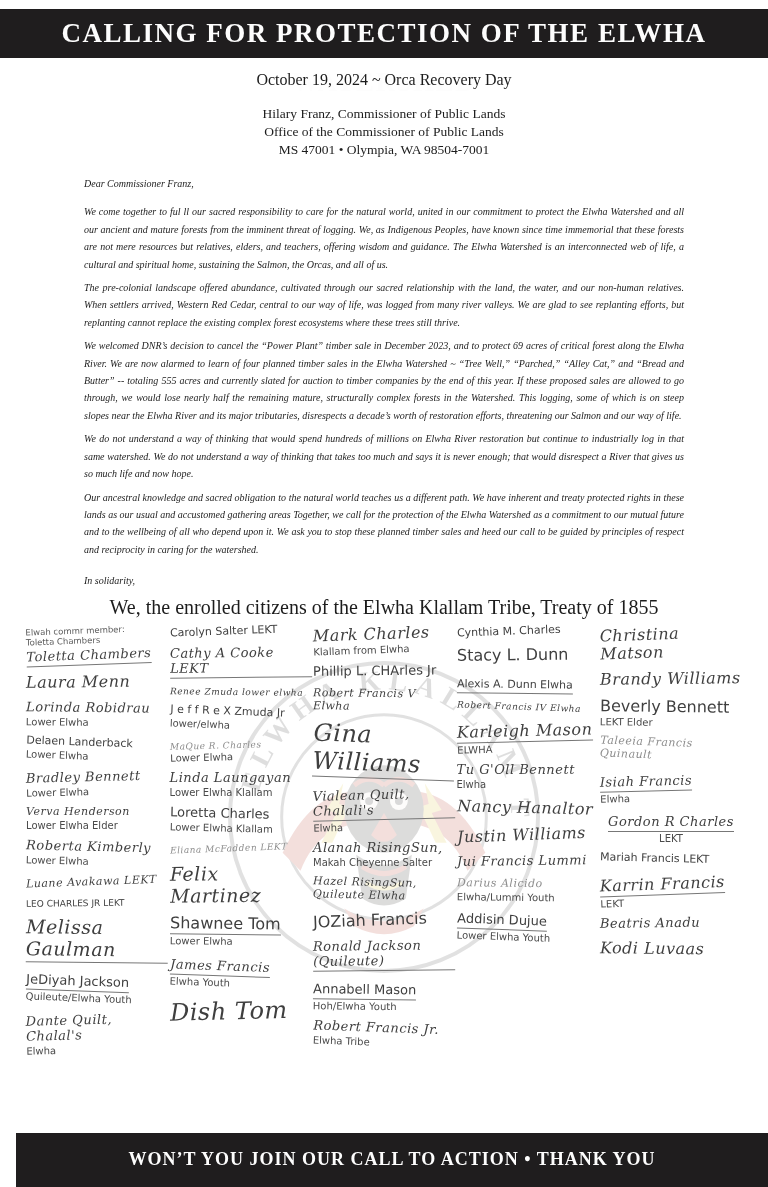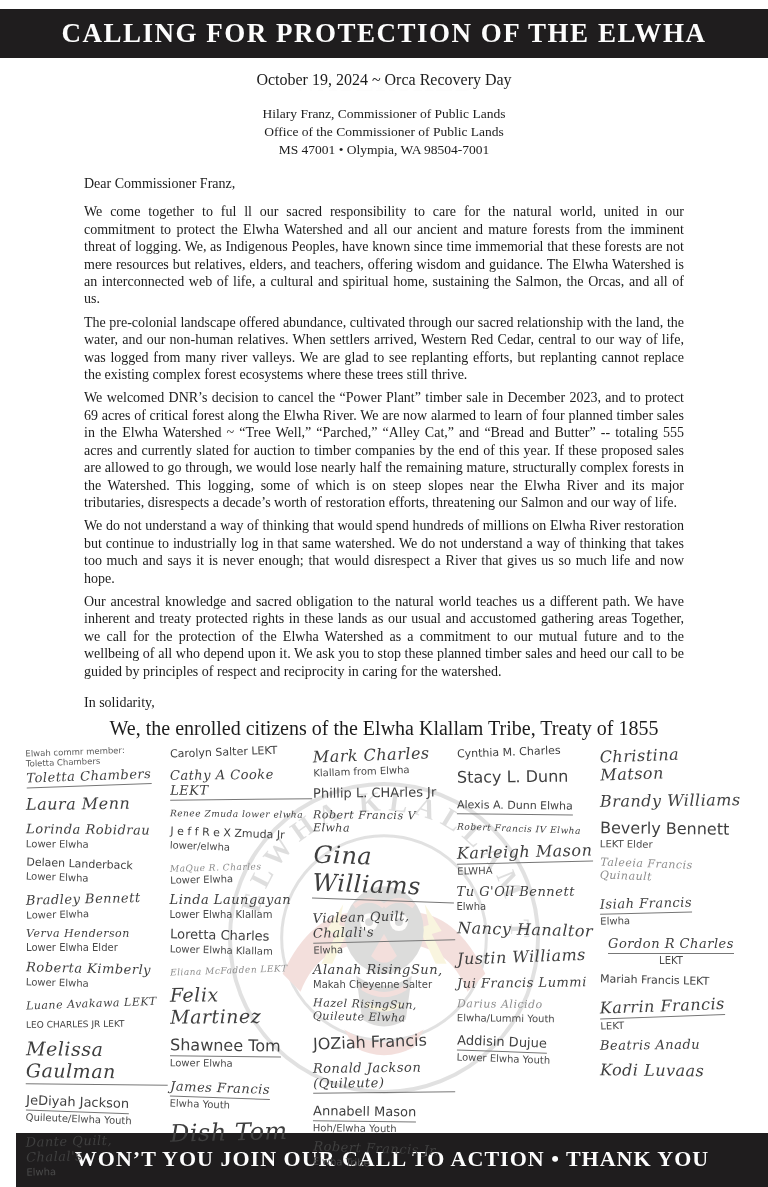"Dear Commissioner Franz," .letter-body { font-size: 14px -> 10px; font-style: none -> italic }
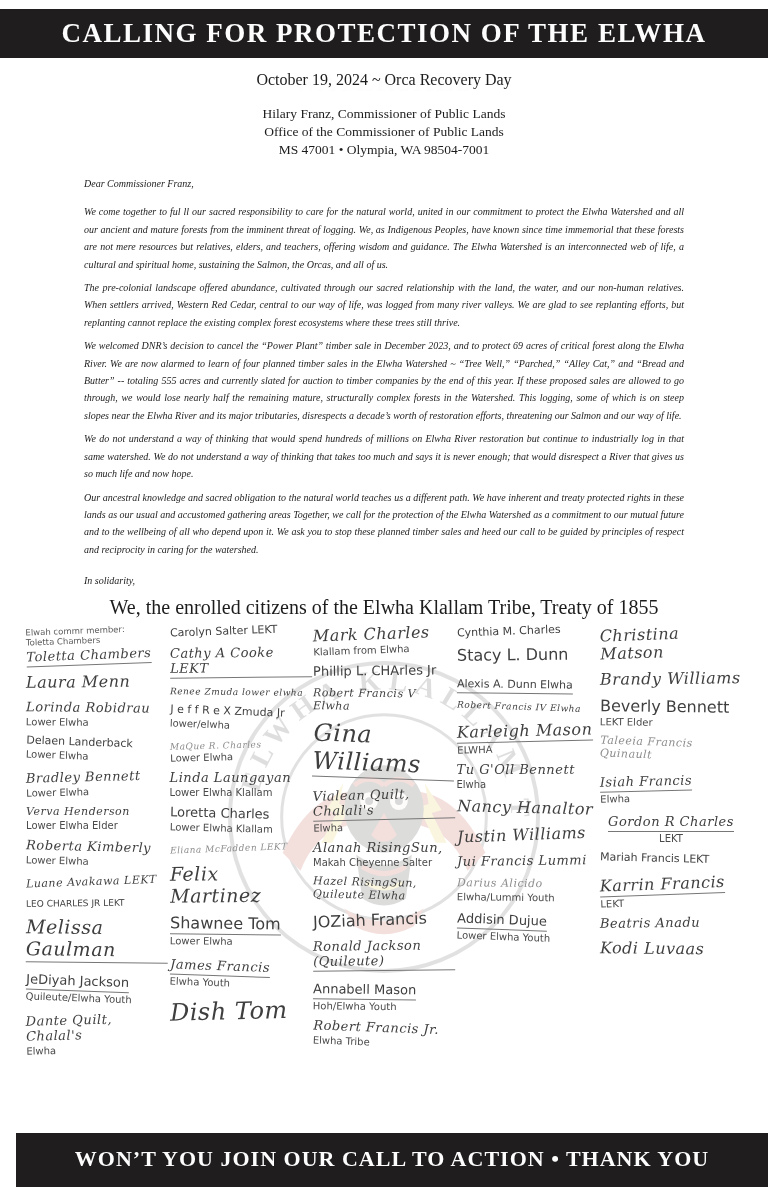"WON’T YOU JOIN OUR CALL" .banner.bottom { font-size: 22px -> 18px }
